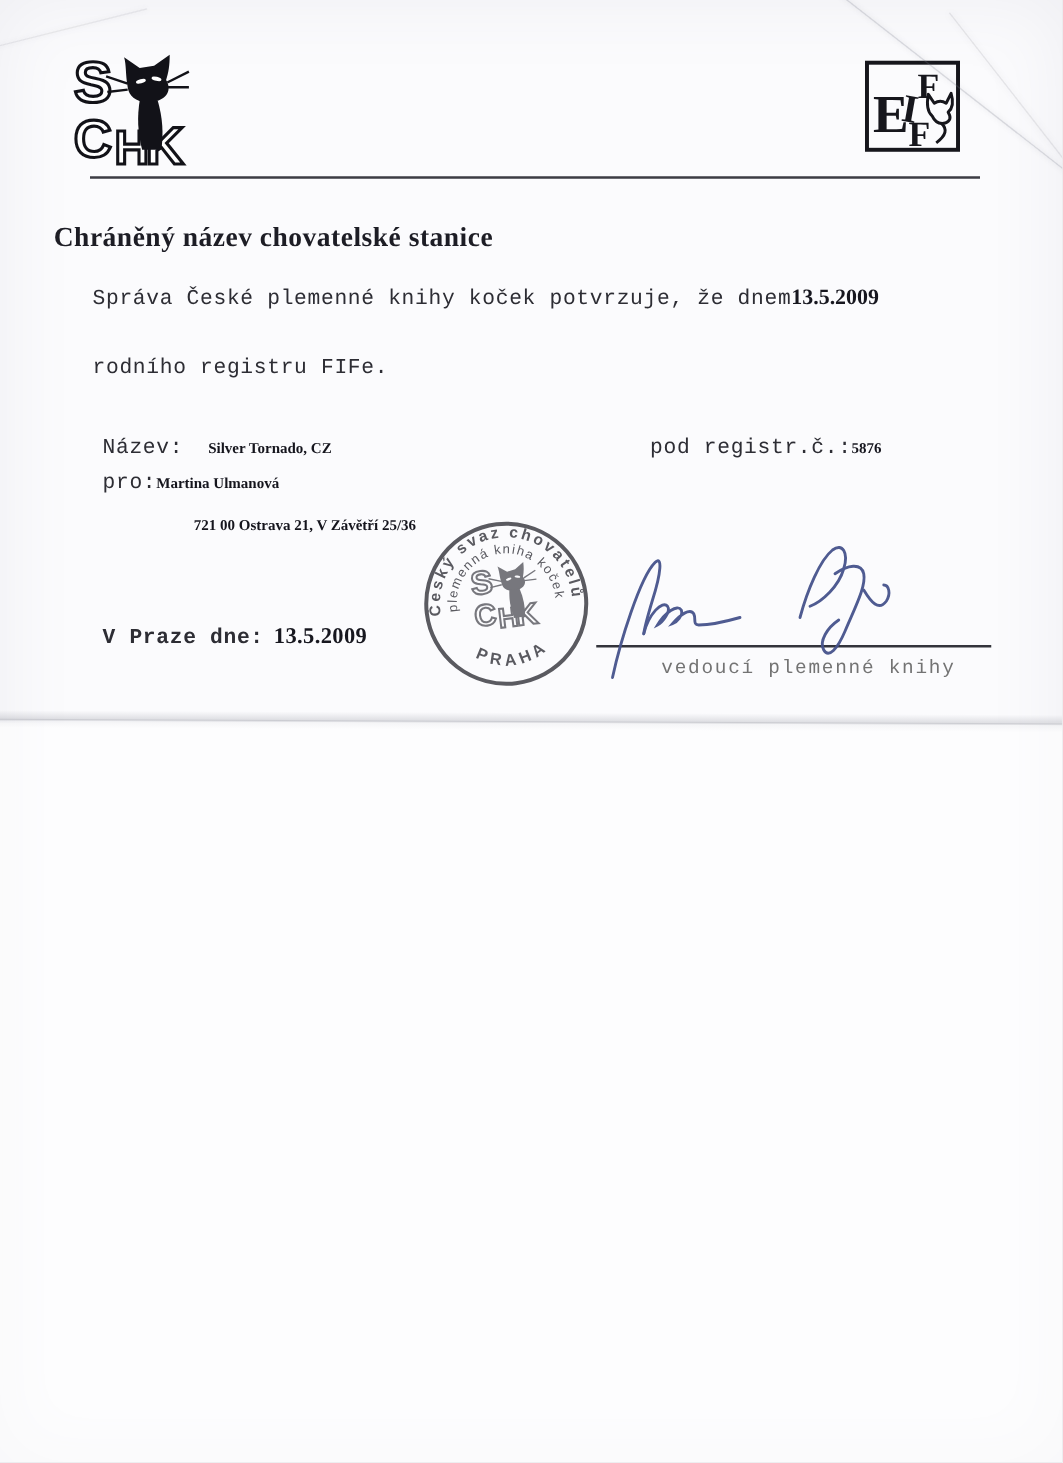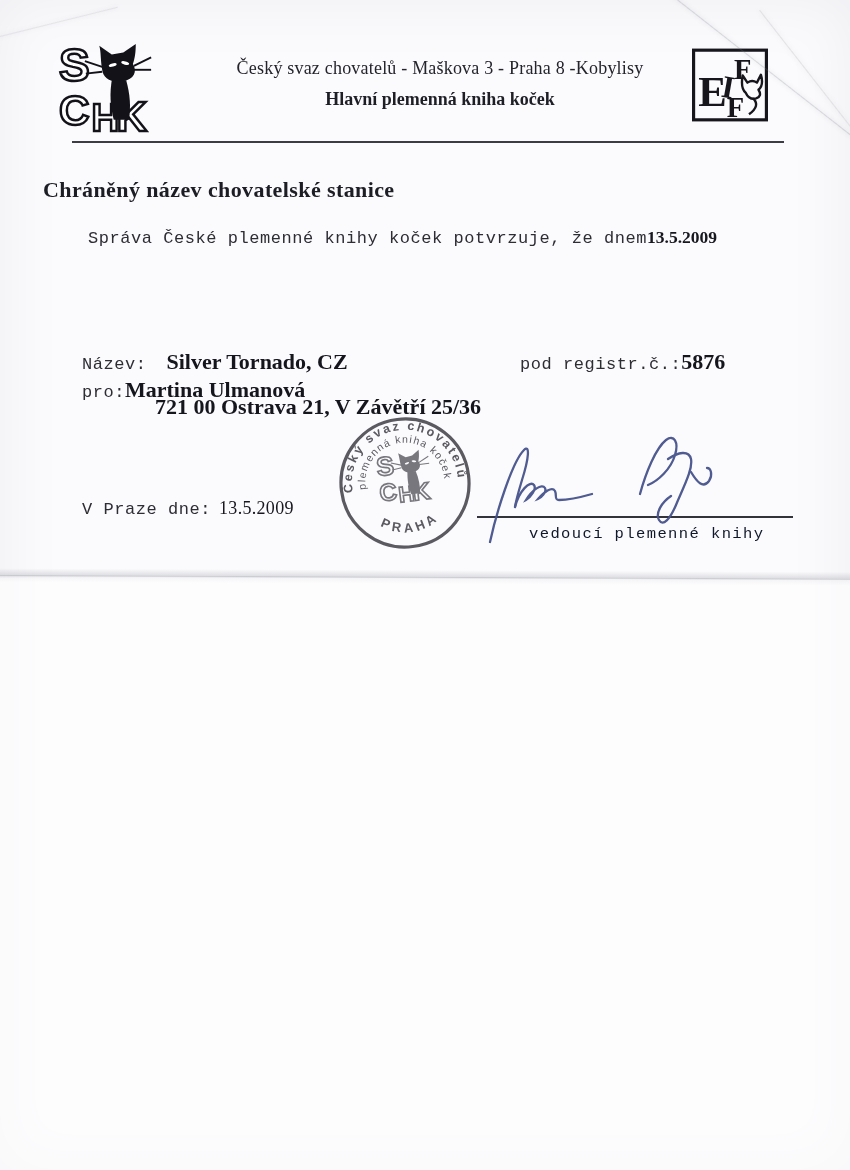"Český svaz chovatelů - Maškova" div.abs { html: <div>Český svaz chovatelů - Maškova 3 - Praha 8 -Kobylisy</div> -> none }
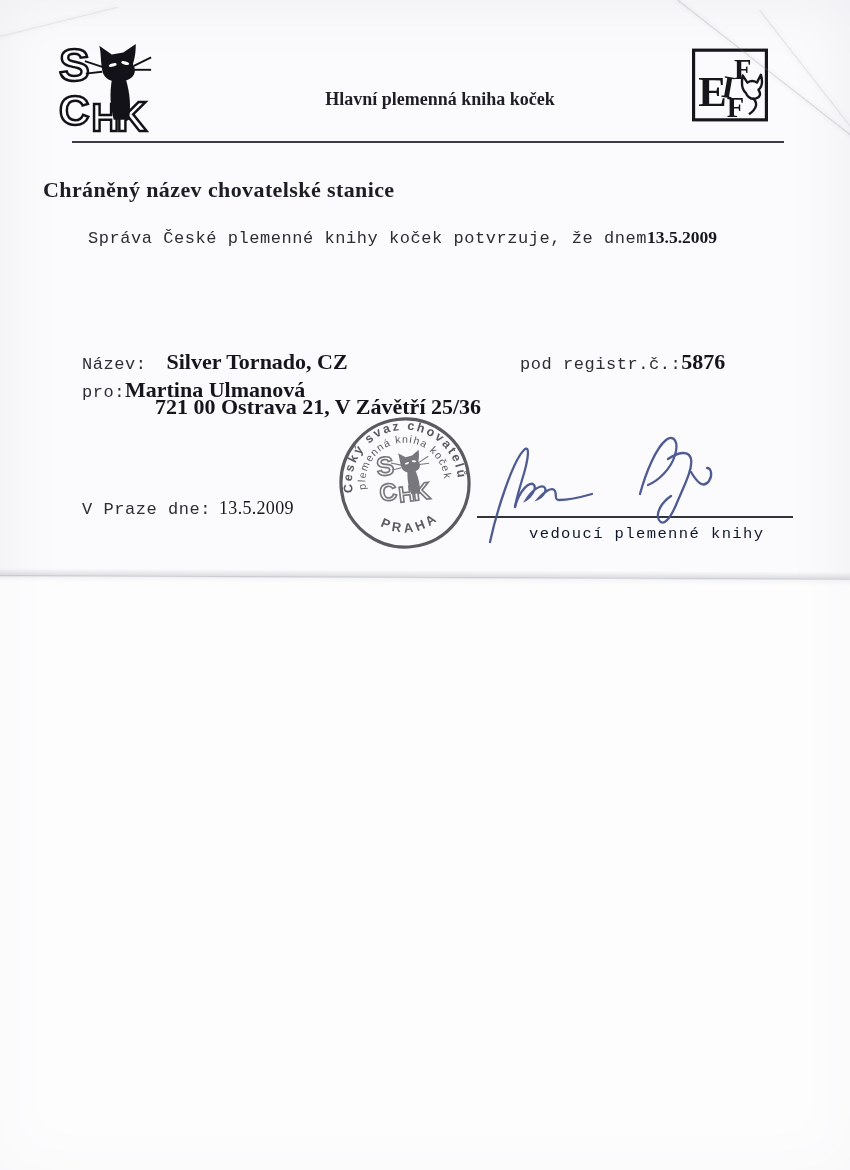"Hlavní plemenná kniha koček" div.abs { html: <div>Hlavní plemenná kniha koček</div> -> none }
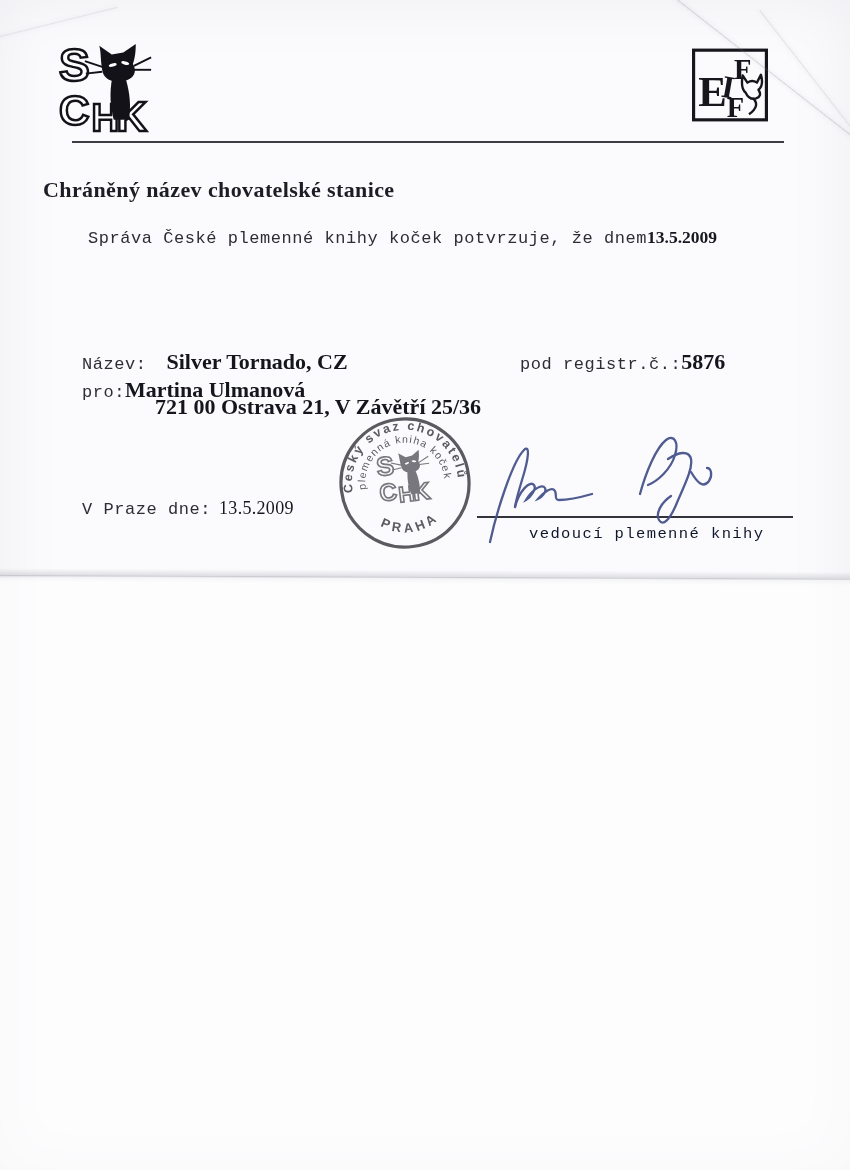"Správa České plemenné knihy koček" .para { left: 88px -> 74px }
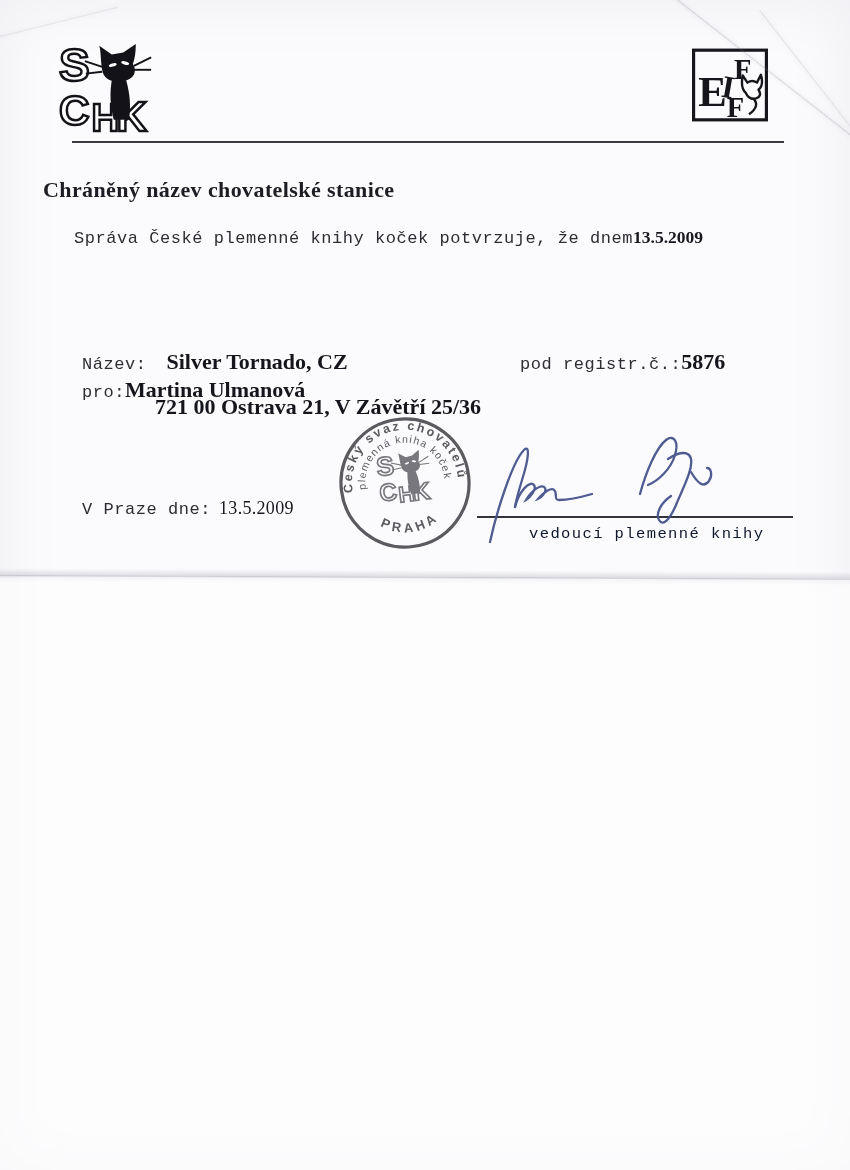"rodního registru FIFe." span { html: none -> <span>rodního registru FIFe.</span> }
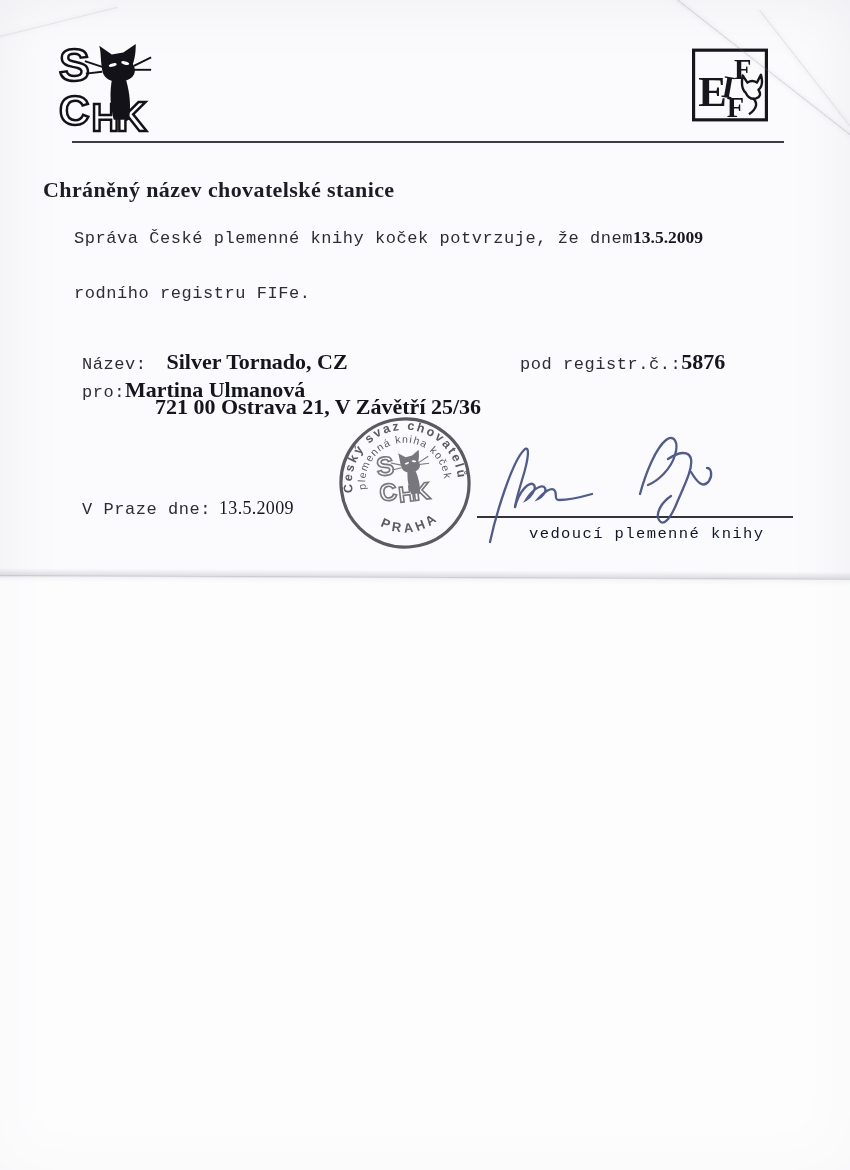"Silver Tornado, CZ" .field-value { font-size: 22px -> 12px }
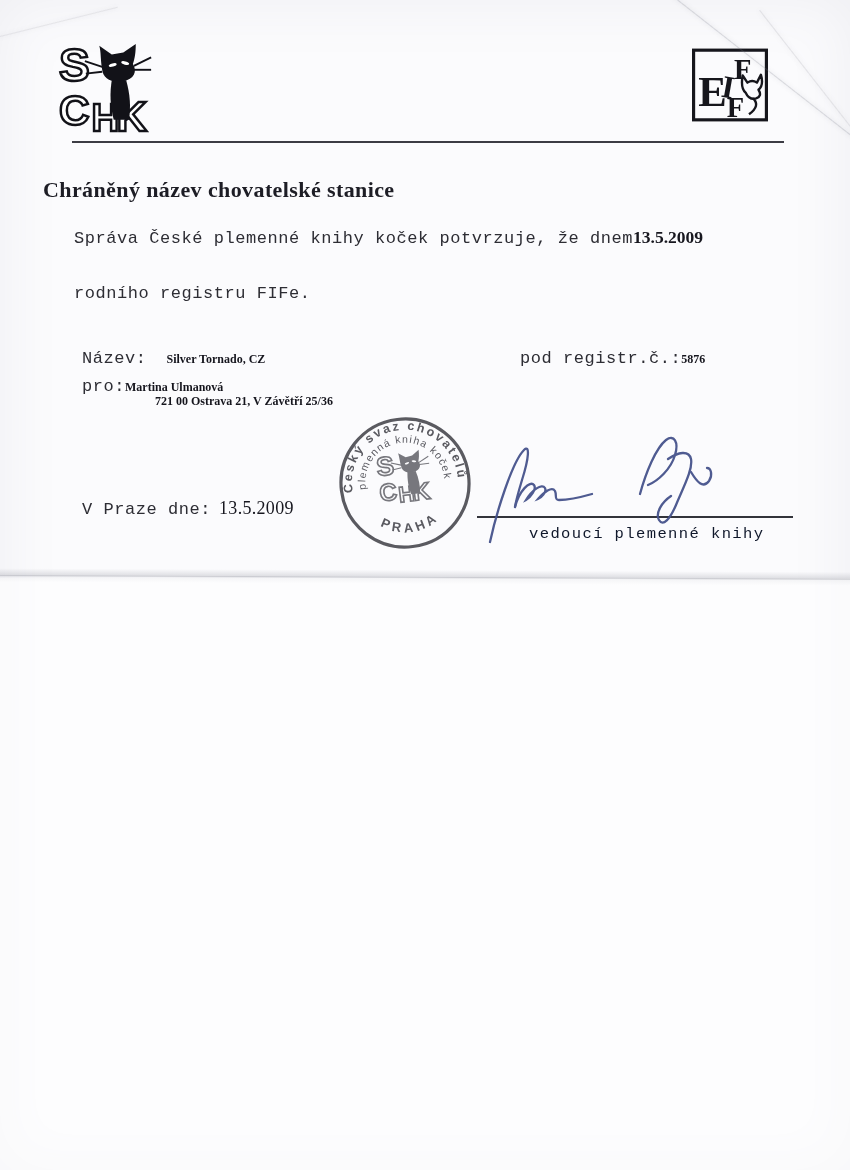"721 00 Ostrava 21, V" .row-addr { top: 394px -> 413px }
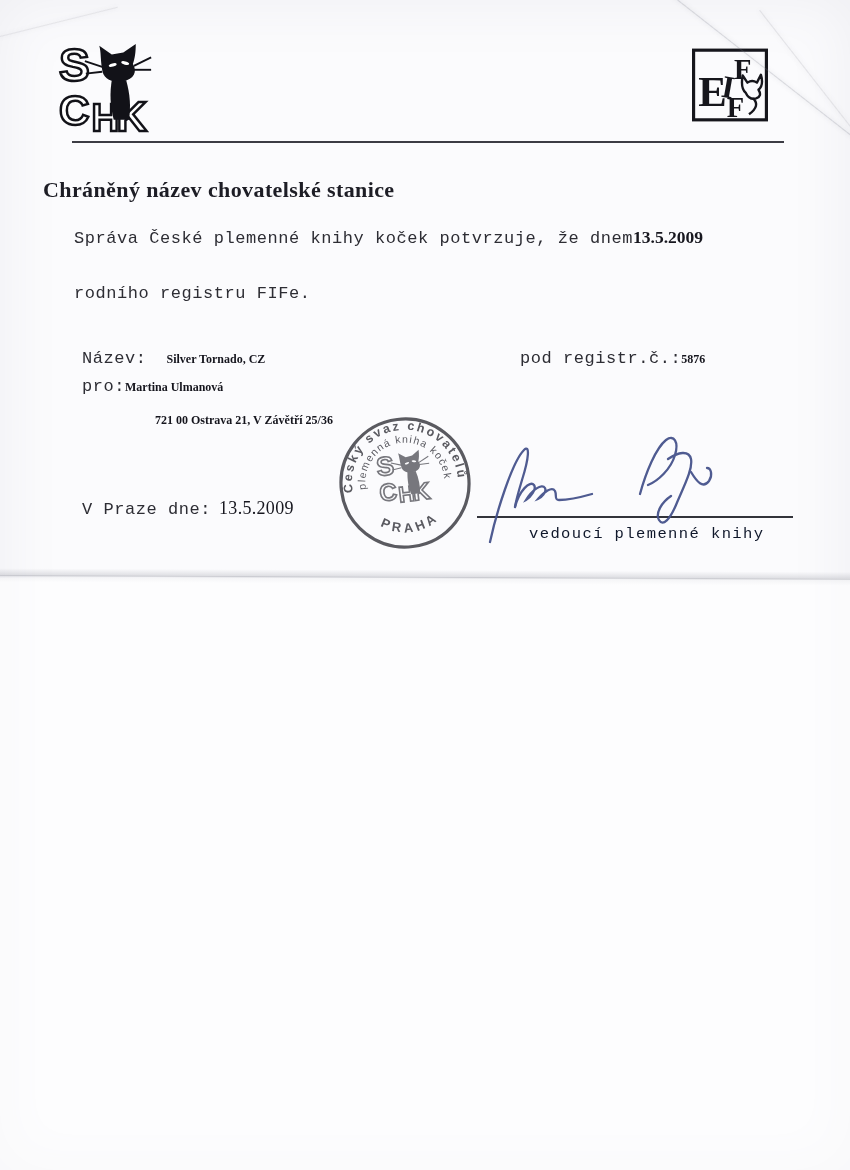"V Praze dne: 13.5.2009" .row-date { font-weight: none -> bold }
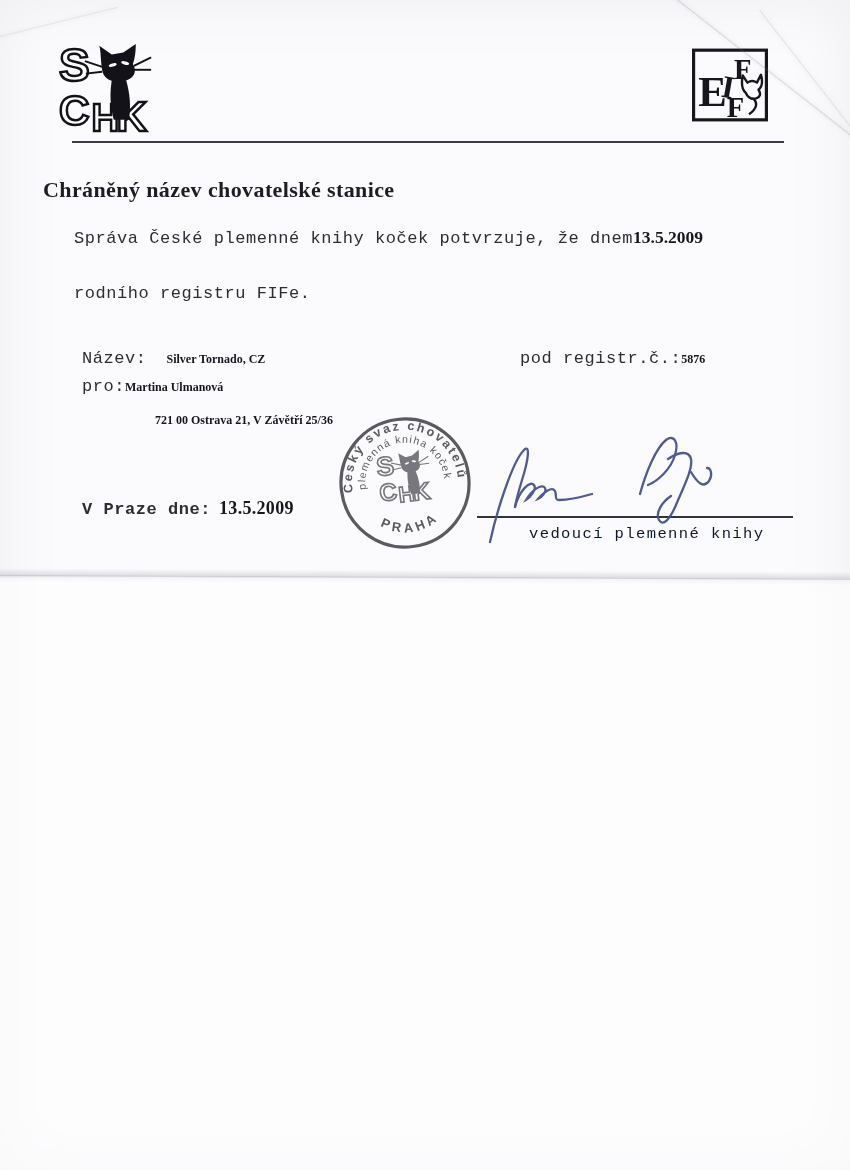"vedoucí plemenné knihy" .sig-caption { color: #0f172a -> #737373 }
